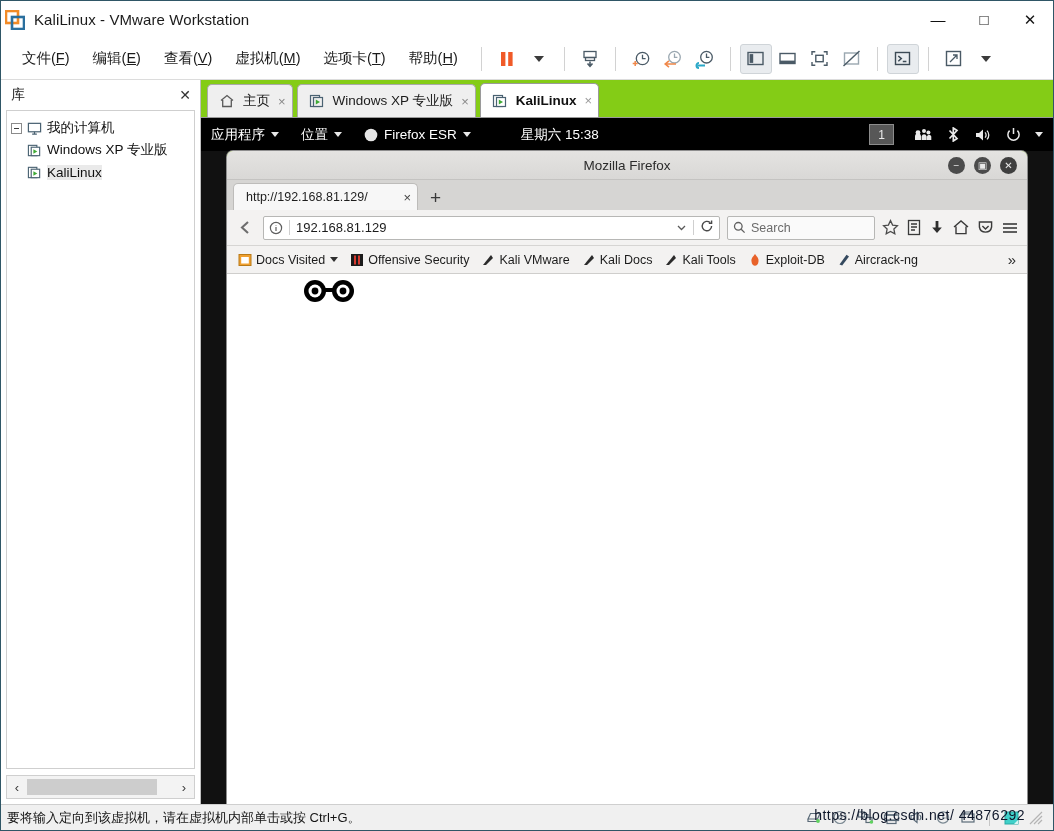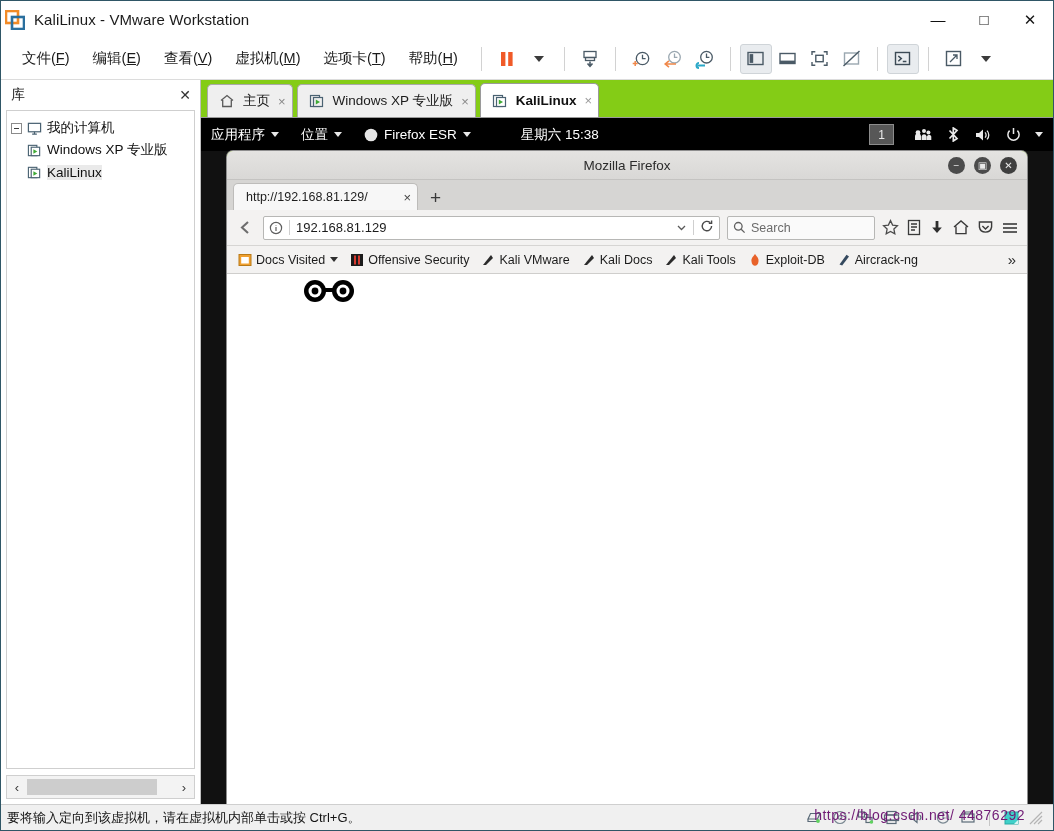"https://blog.csdn.net/ 44876292" .watermark { color: #701a75 -> #0f172a }
